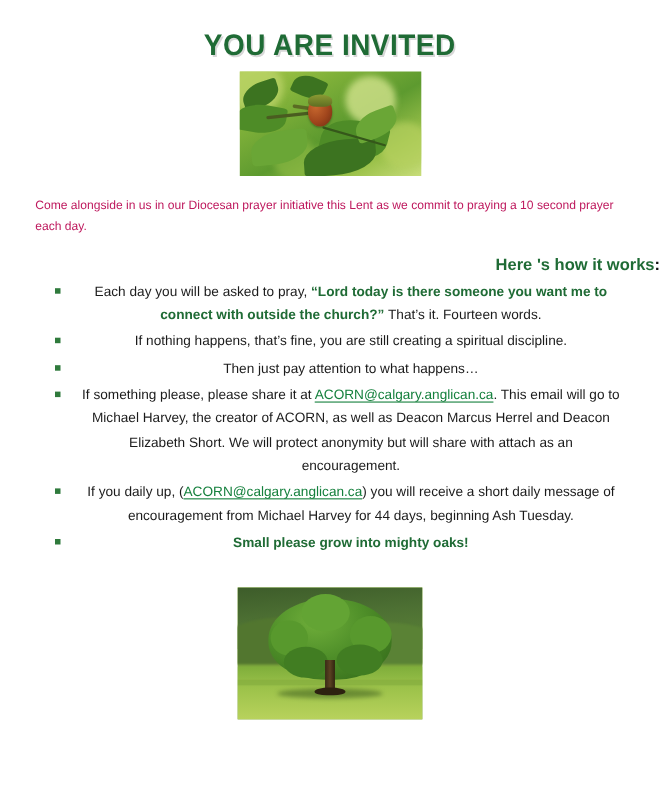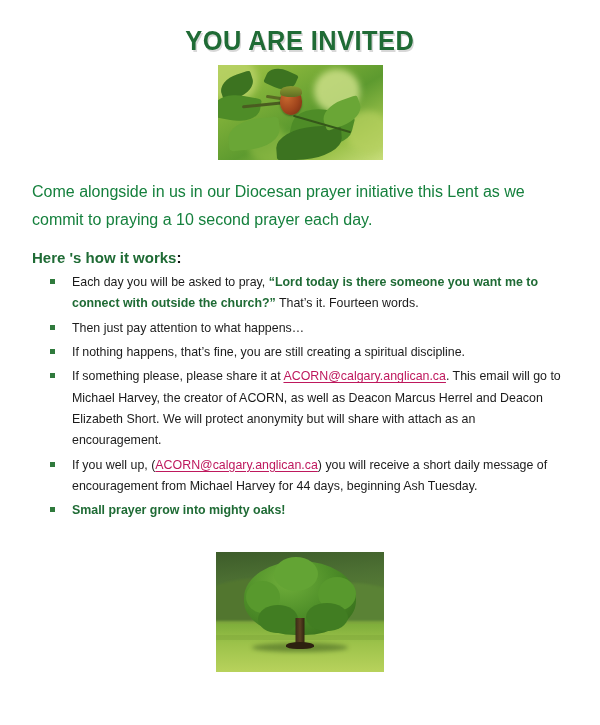"Come alongside in us in" .intro { color: #15803d -> #be185d; font-size: 16px -> 11px }
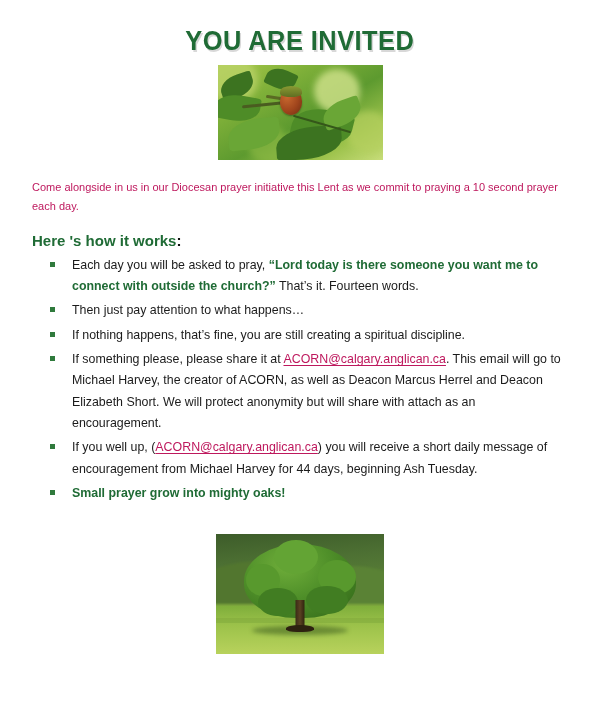"Here 's how it works:" .section-heading { text-align: none -> right }
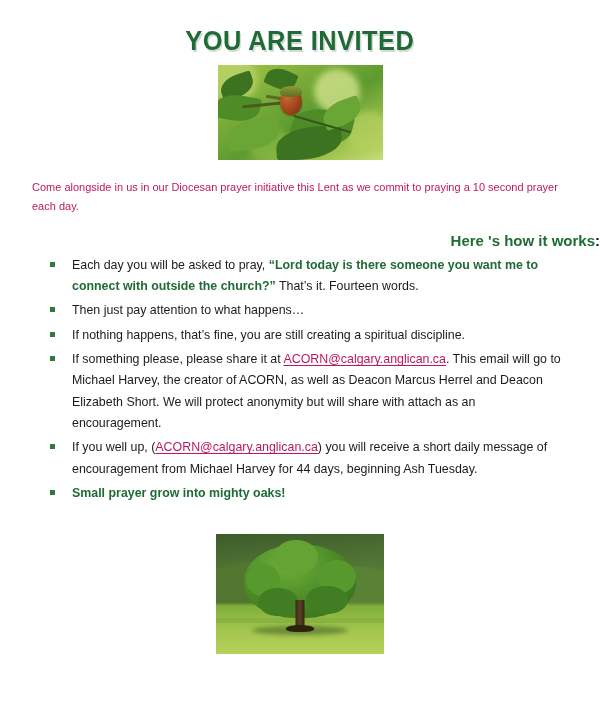"Each day you will be" ul.steps { text-align: none -> center }
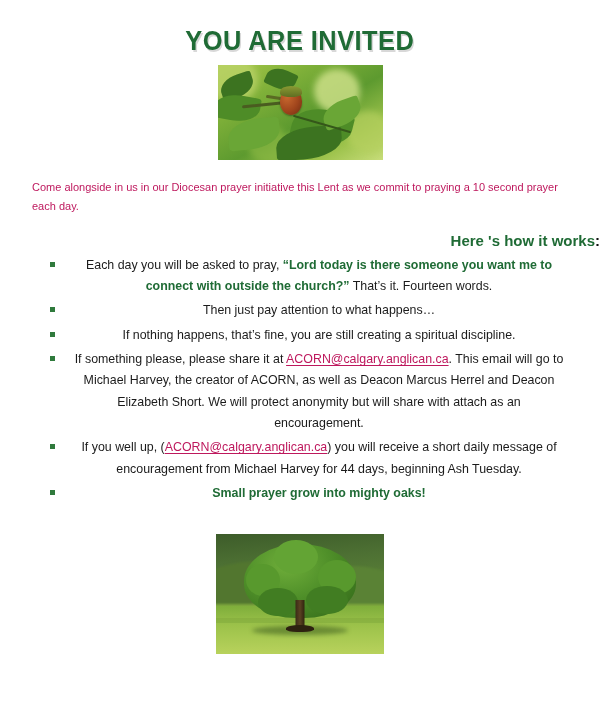"Then just pay attention to" li { order: before "If nothing happens, that’s fine," -> after "If nothing happens, that’s fine," }
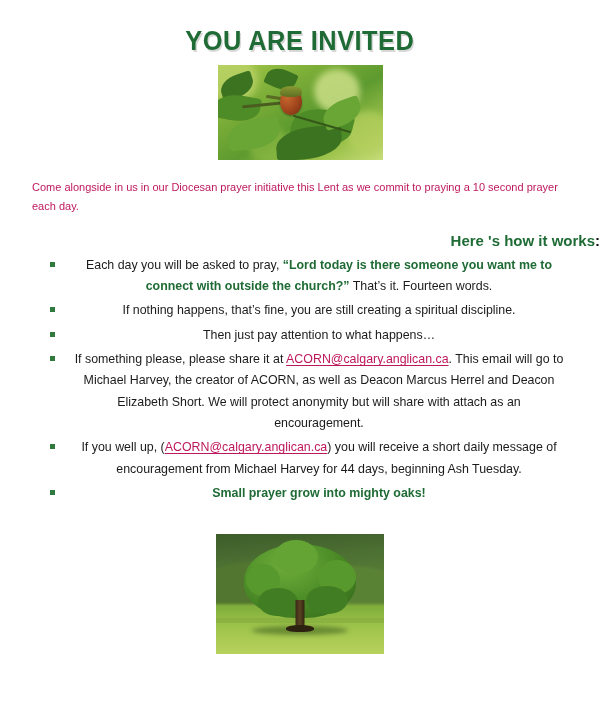"ACORN@calgary.anglican.ca" .glink { color: #be185d -> #15803d }
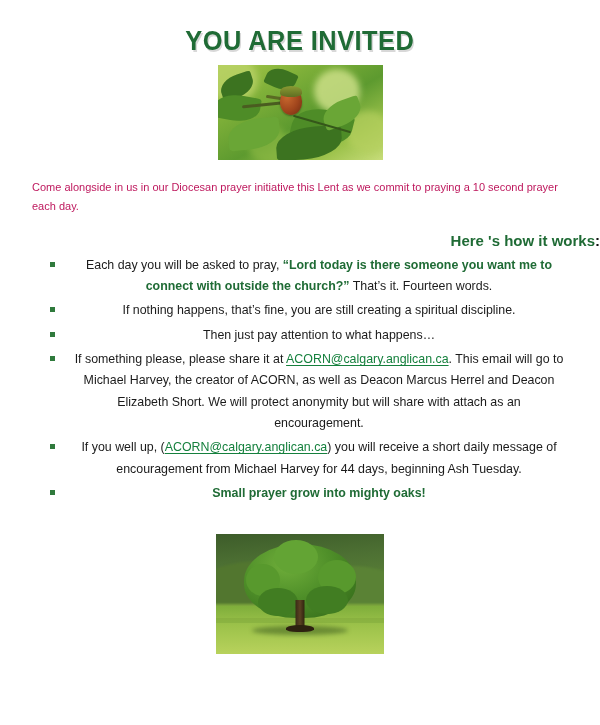"If you well up, (" span { text: well -> daily }
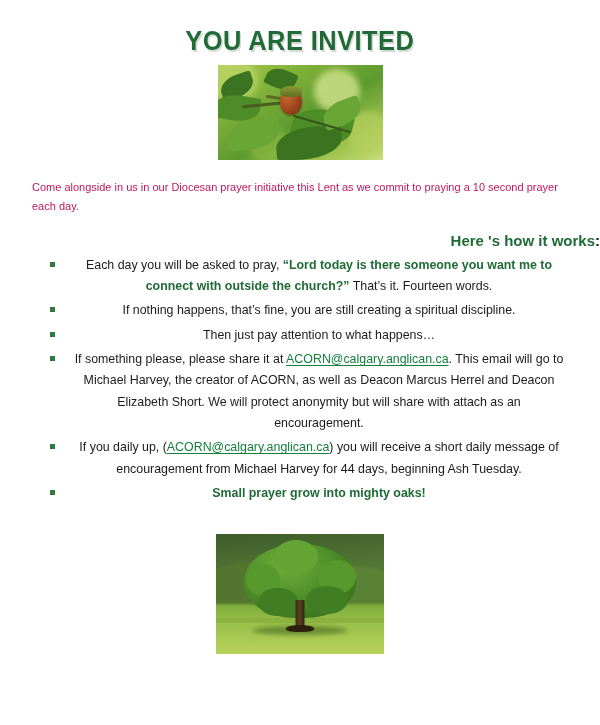"Small prayer grow into mighty" strong.gtext { text: prayer -> please }
